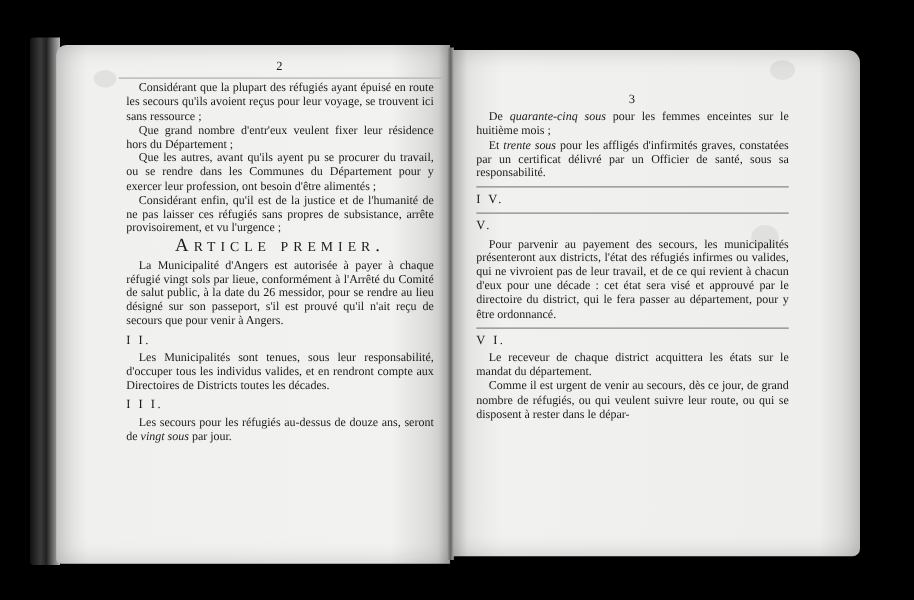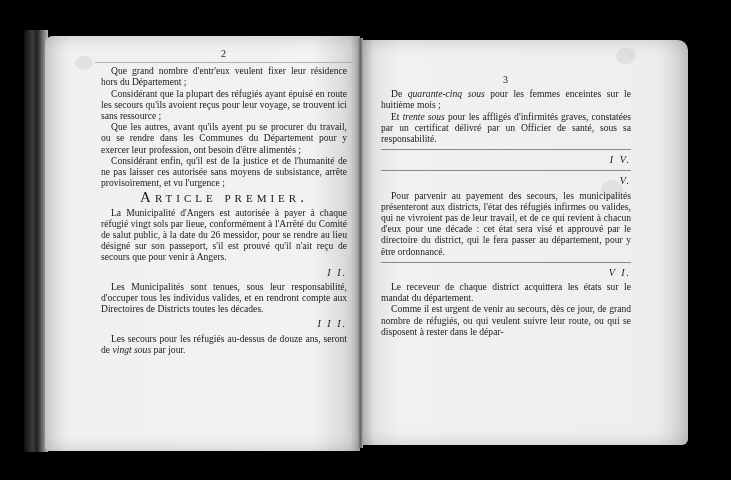"Que grand nombre d'entr'eux veulent" p.para { order: before "Considérant que la plupart des" -> after "Considérant que la plupart des" }
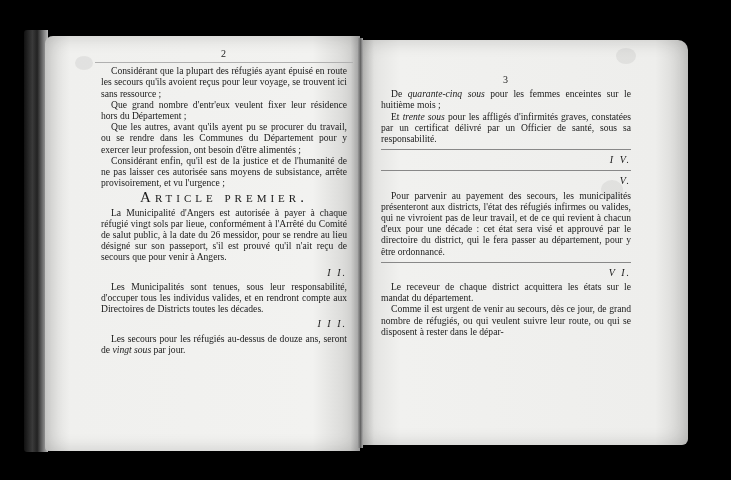"Considérant enfin, qu'il est de" p.para { text: autorisée sans moyens -> réfugiés sans propres }
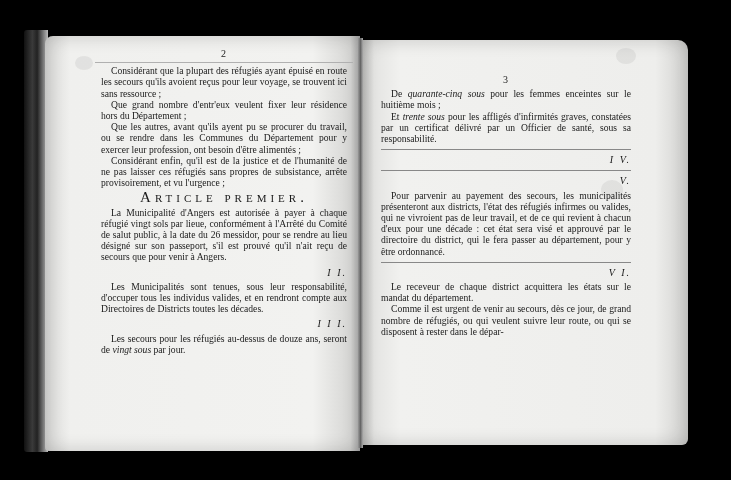"I V." .section-num { font-style: italic -> none; text-align: right -> left }
